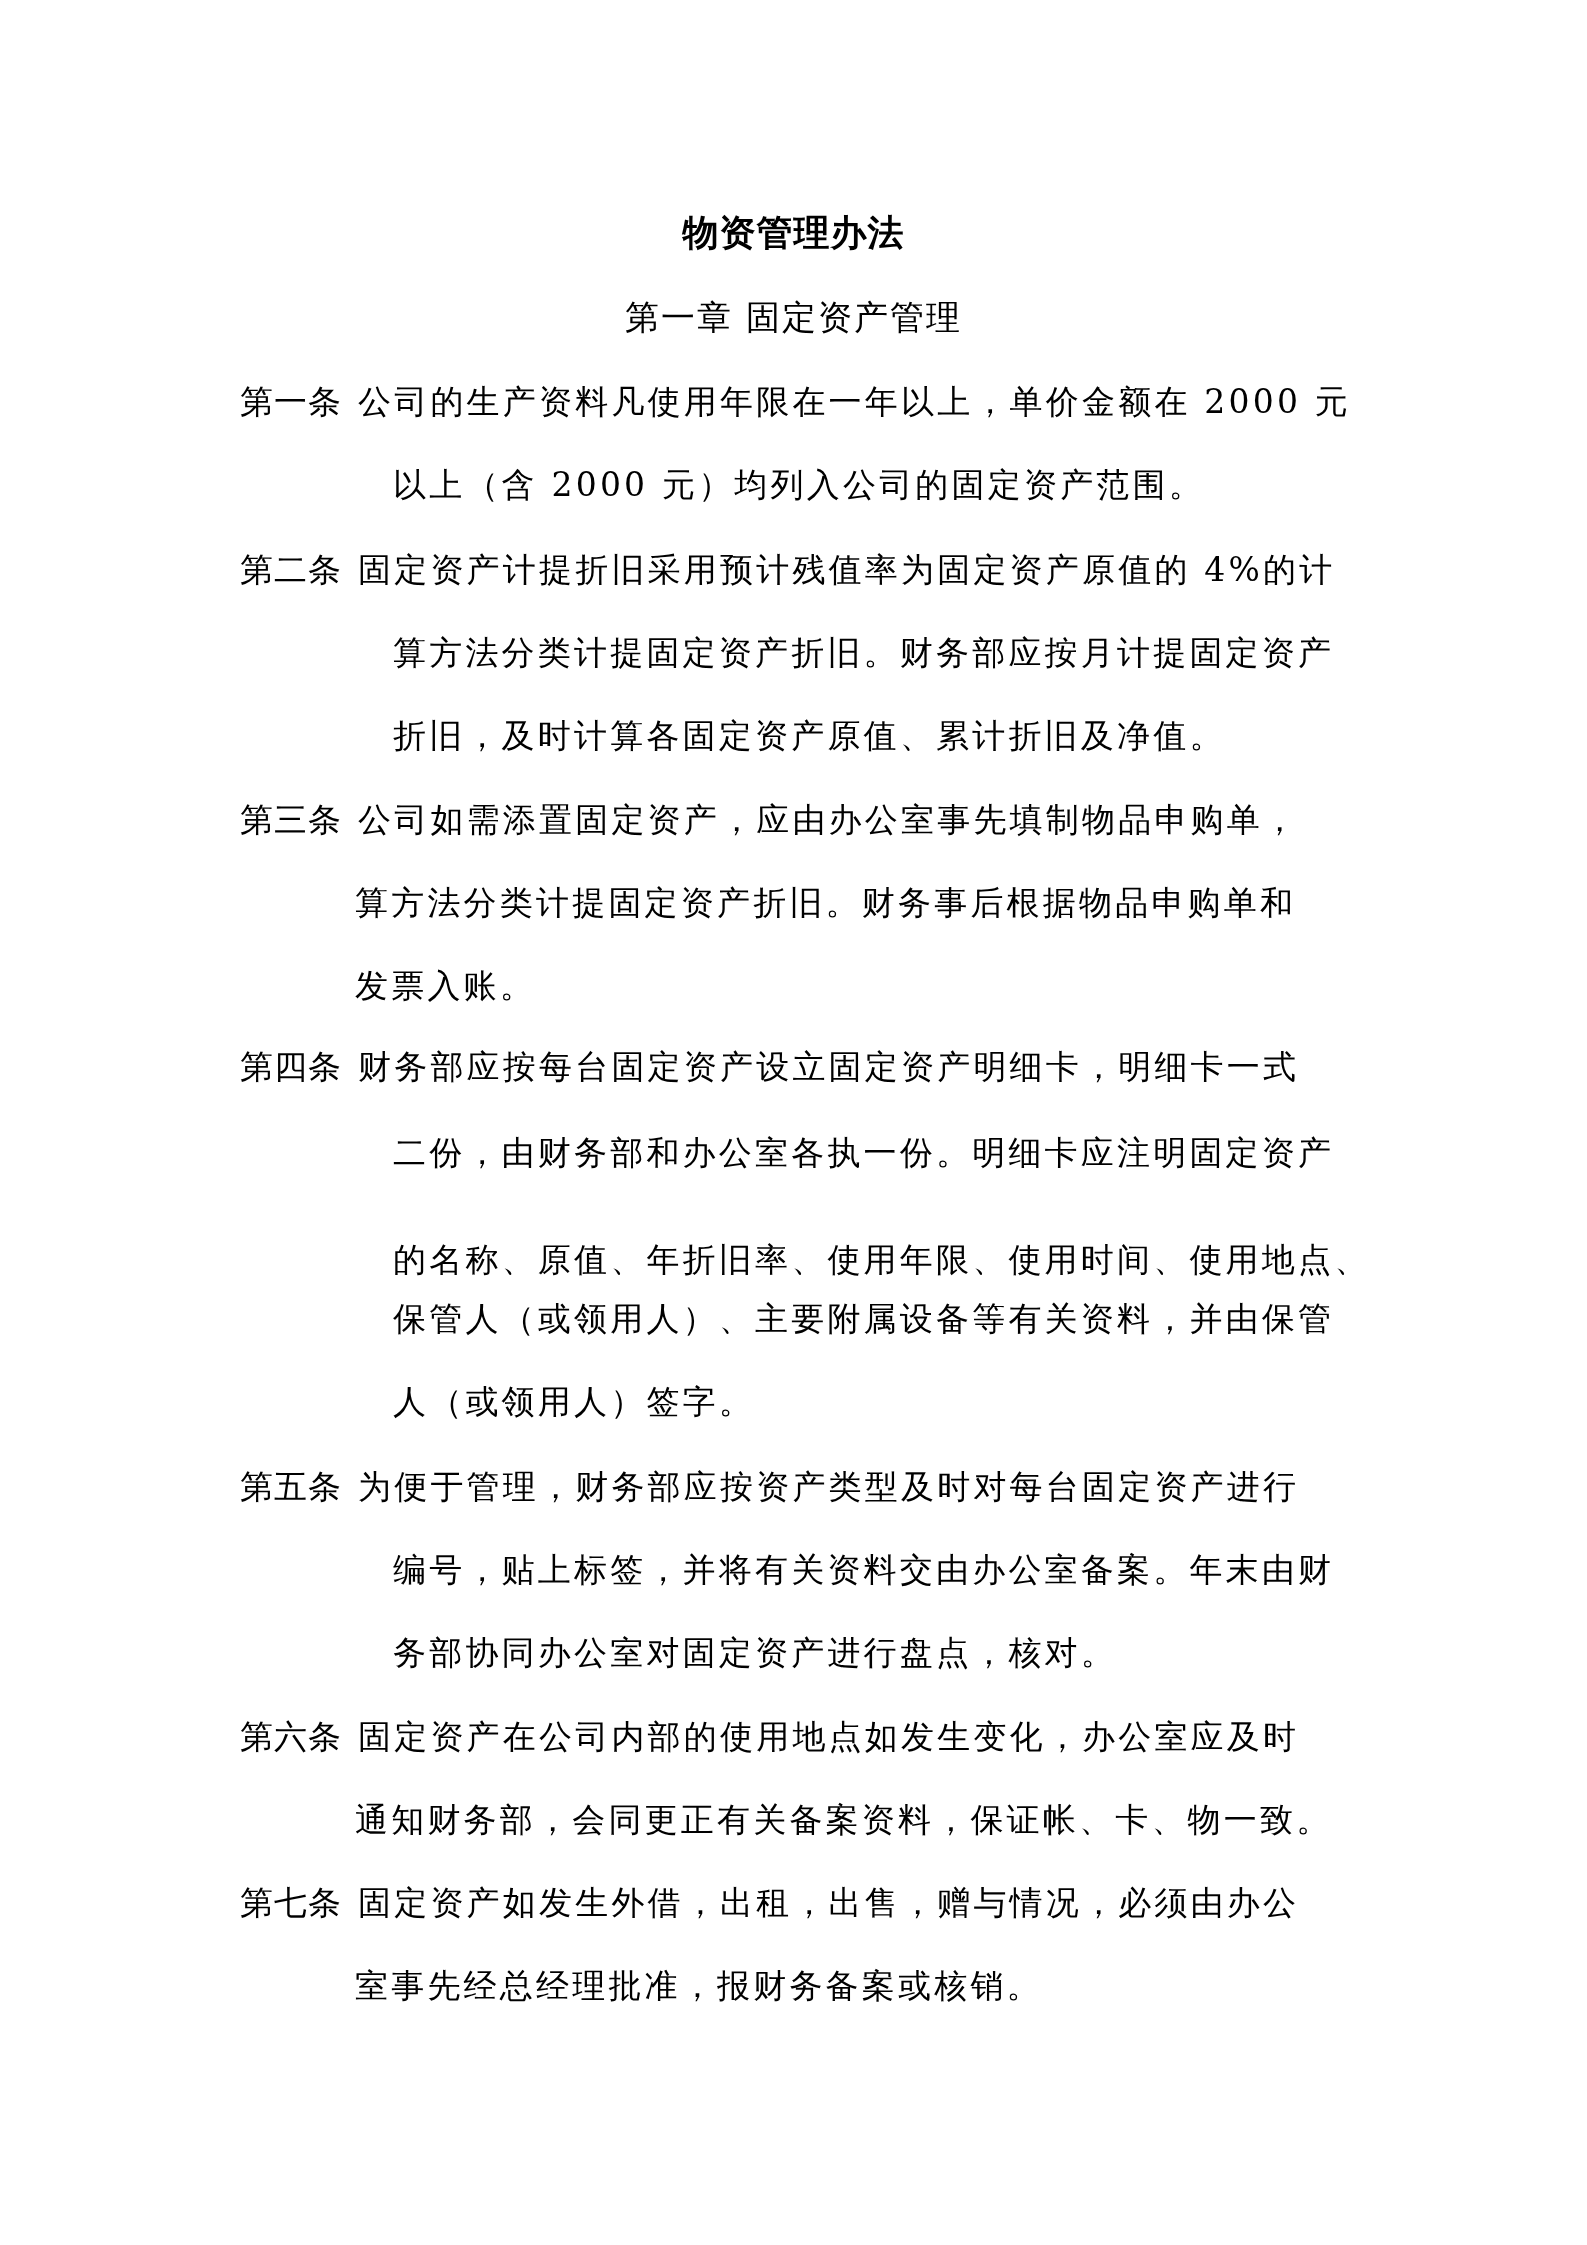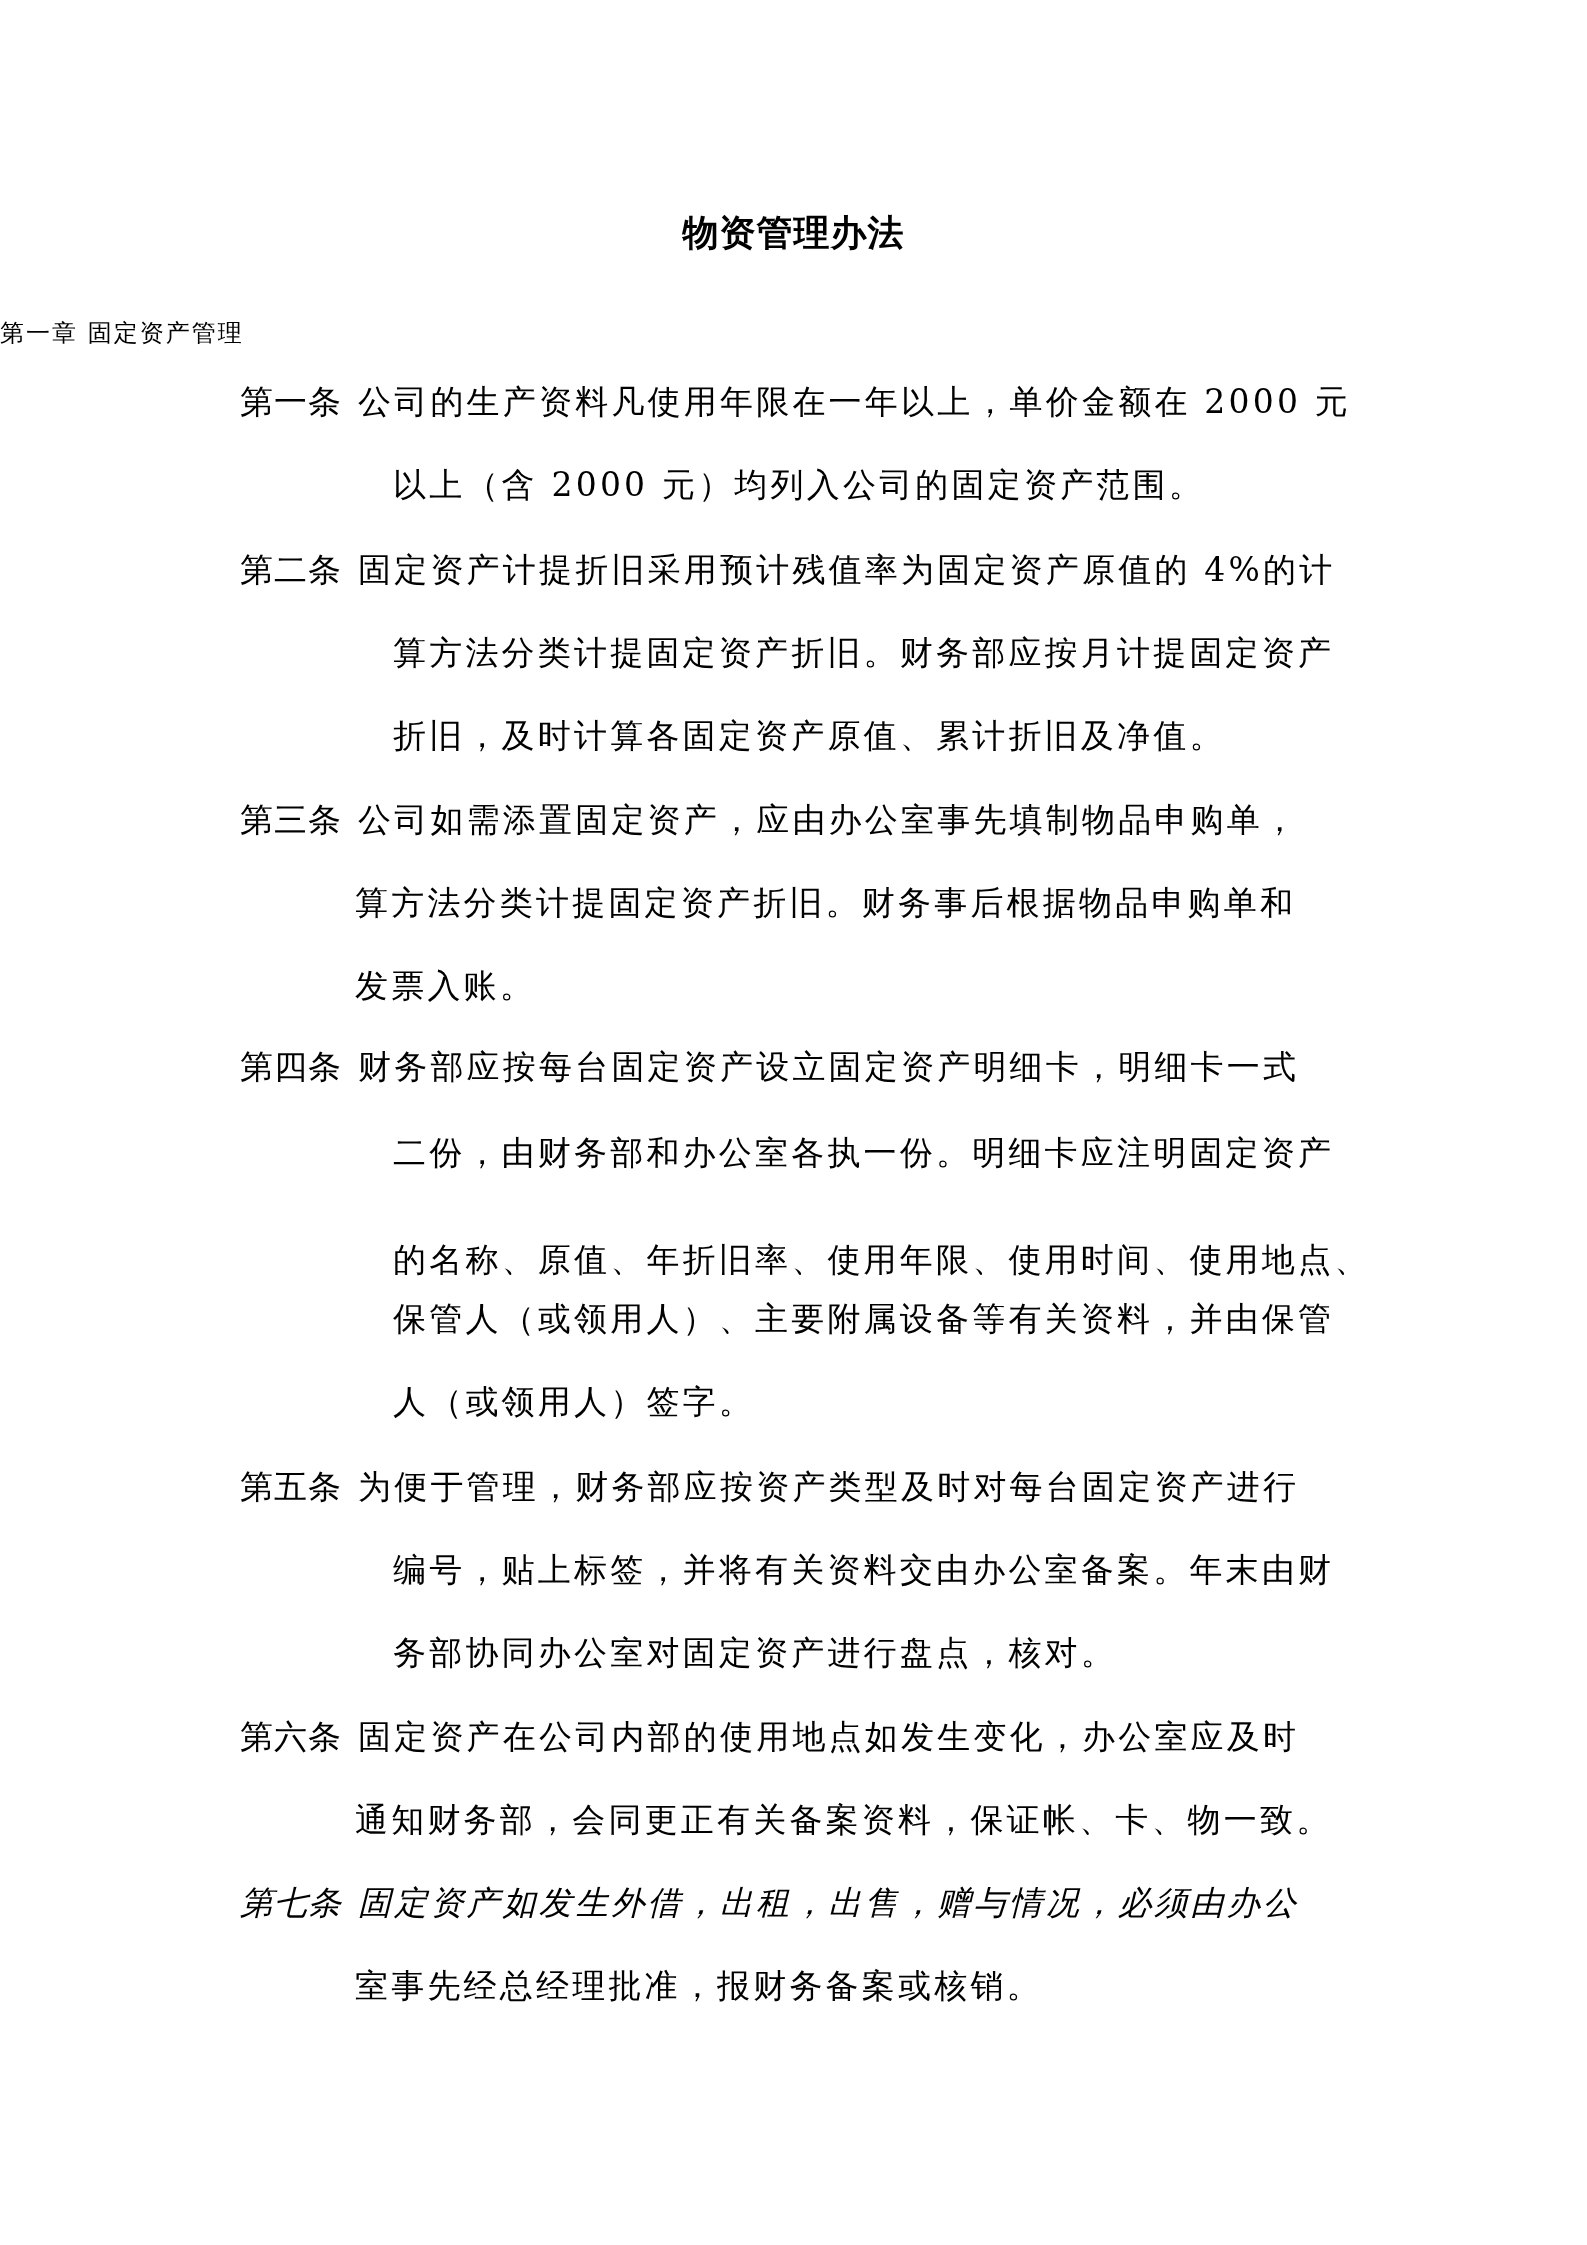"第一章 固定资产管理" .chapter { font-size: 24px -> 34px; margin-top: 16px -> none; text-align: none -> center }
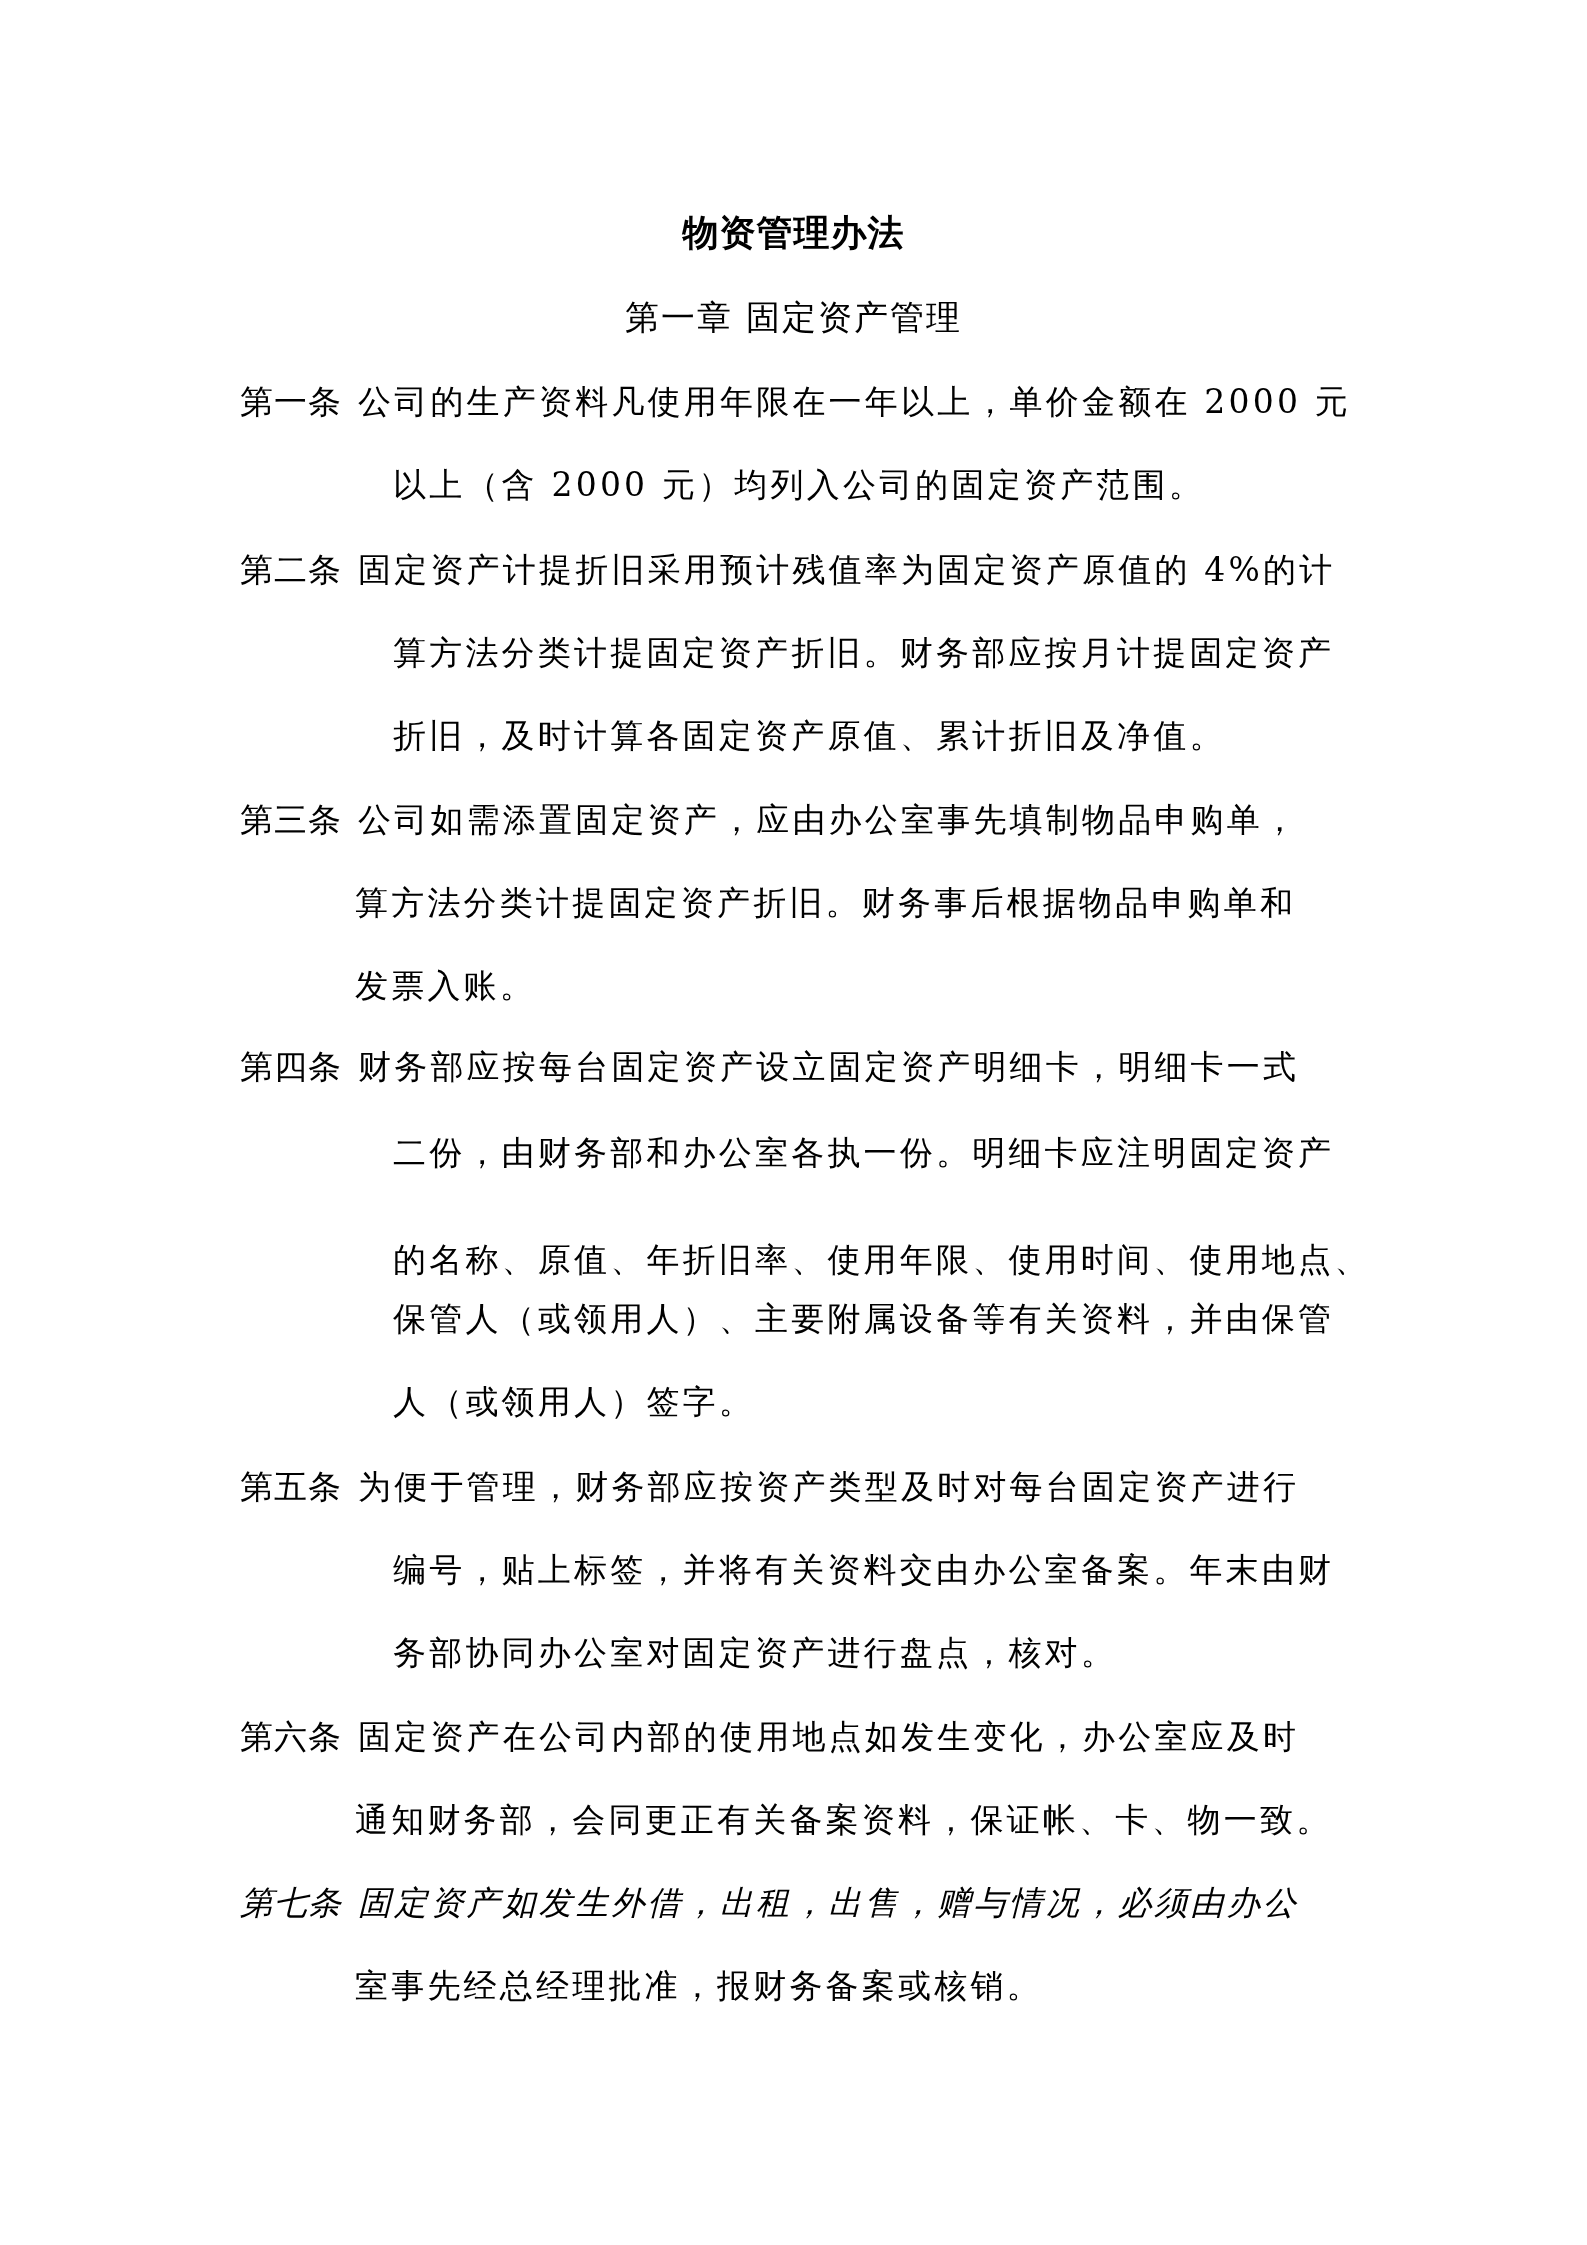"第七条 固定资产如发生外借，出租，出售，赠与情况，必须由办公" div.line { font-style: italic -> none }
